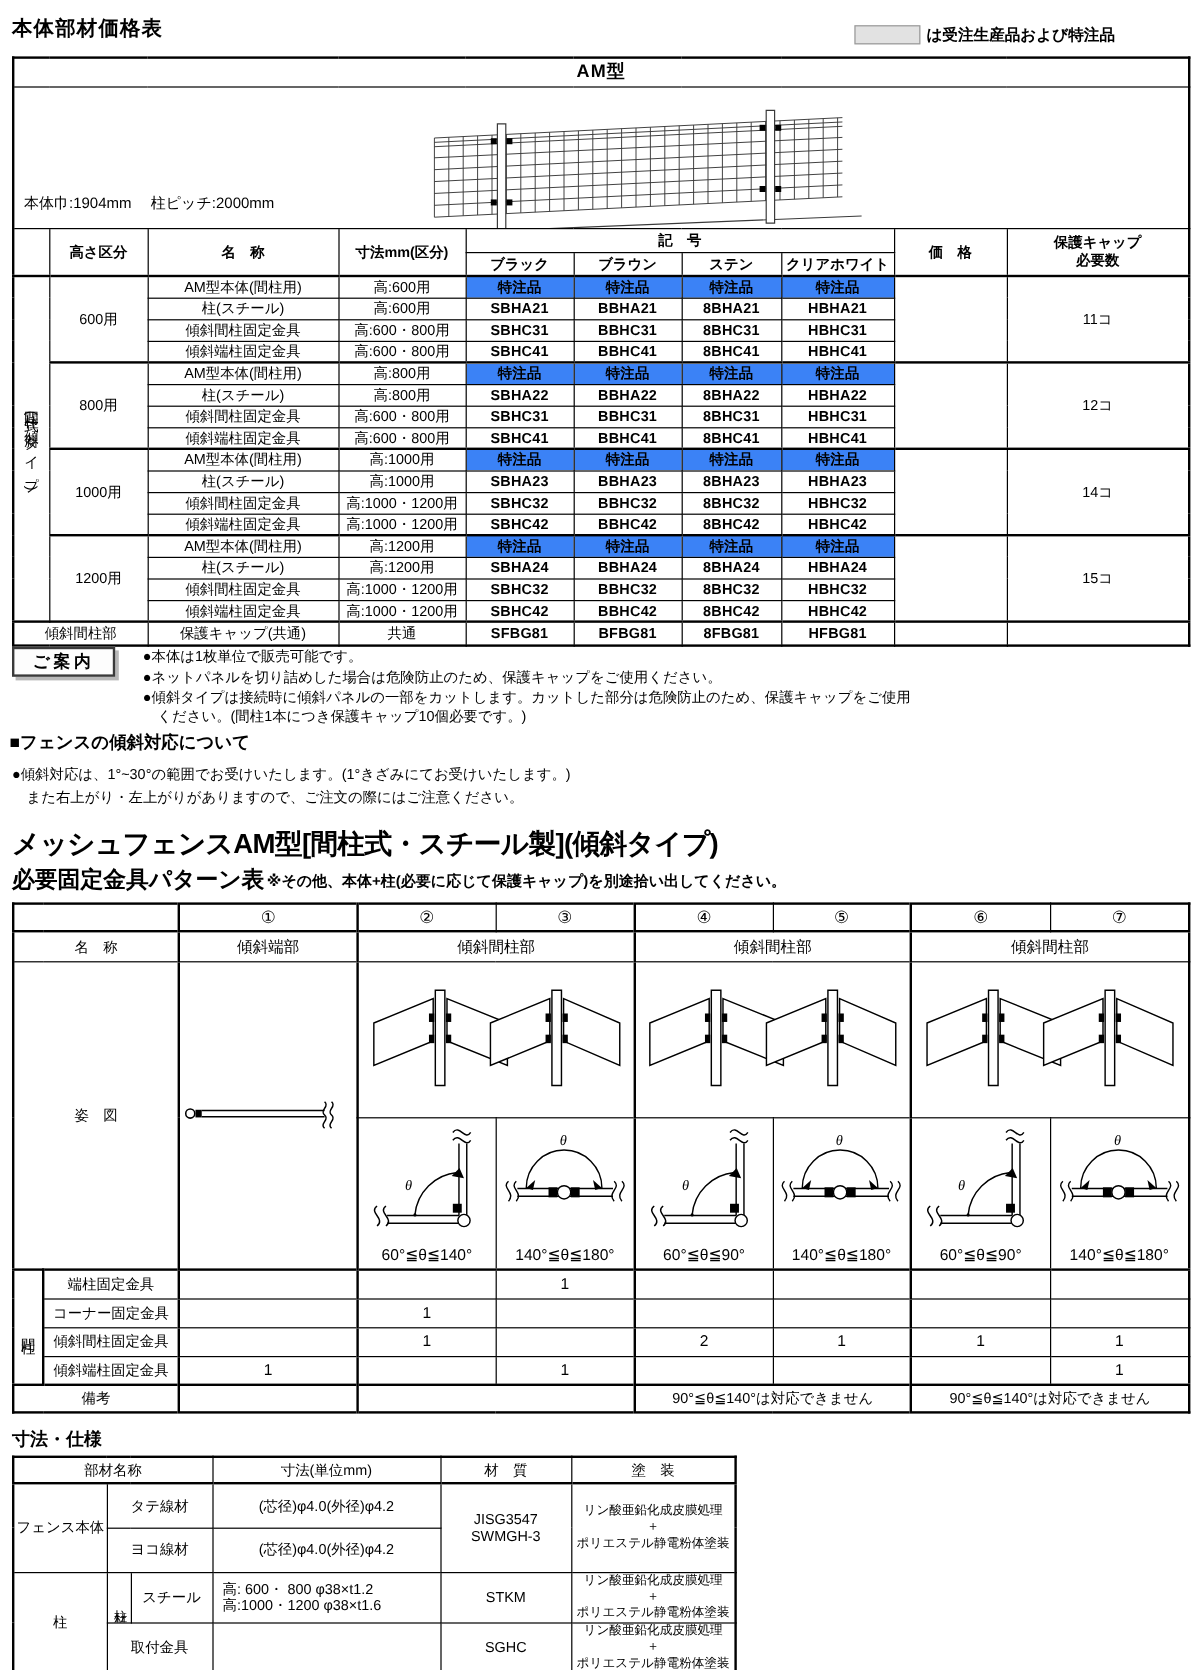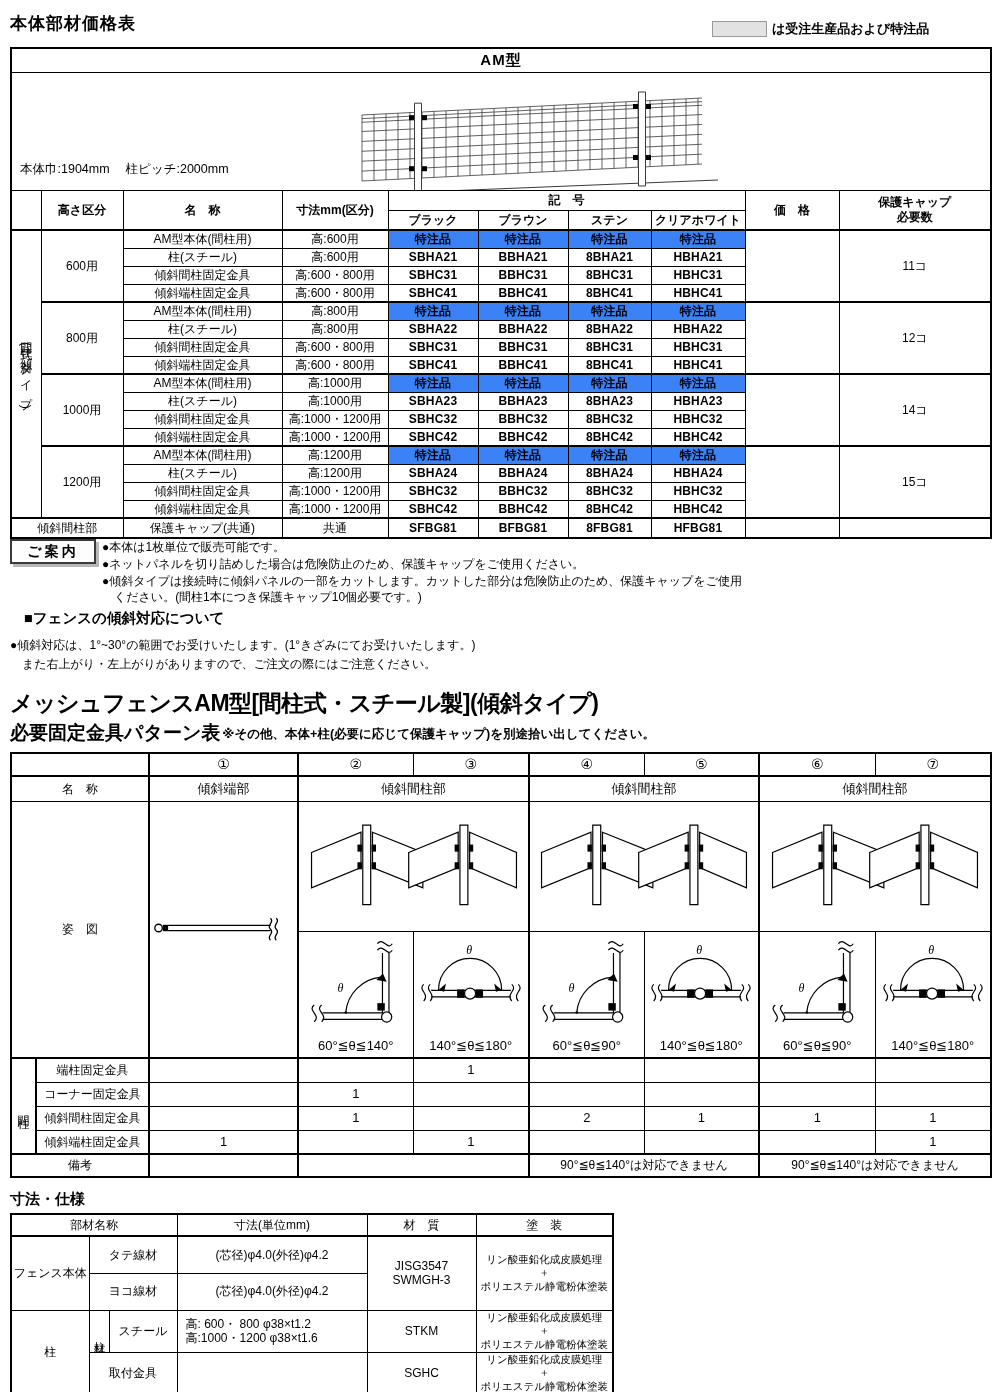"ご案内" #guide { gap: 6px -> 23px }
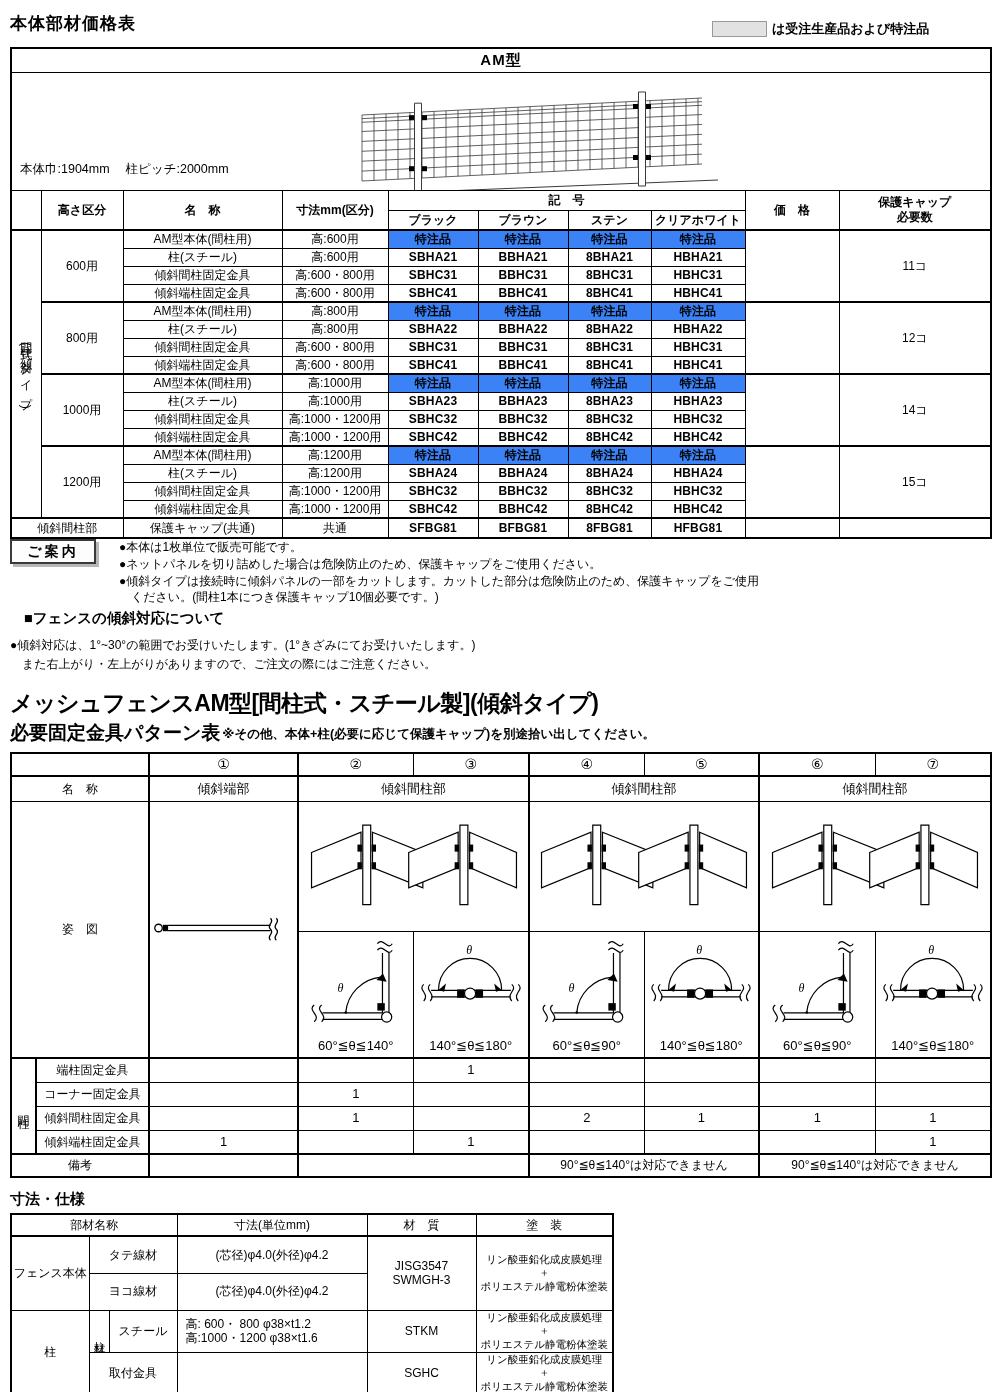"■フェンスの傾斜対応について" #slope-title { left: 24px -> 8px }
